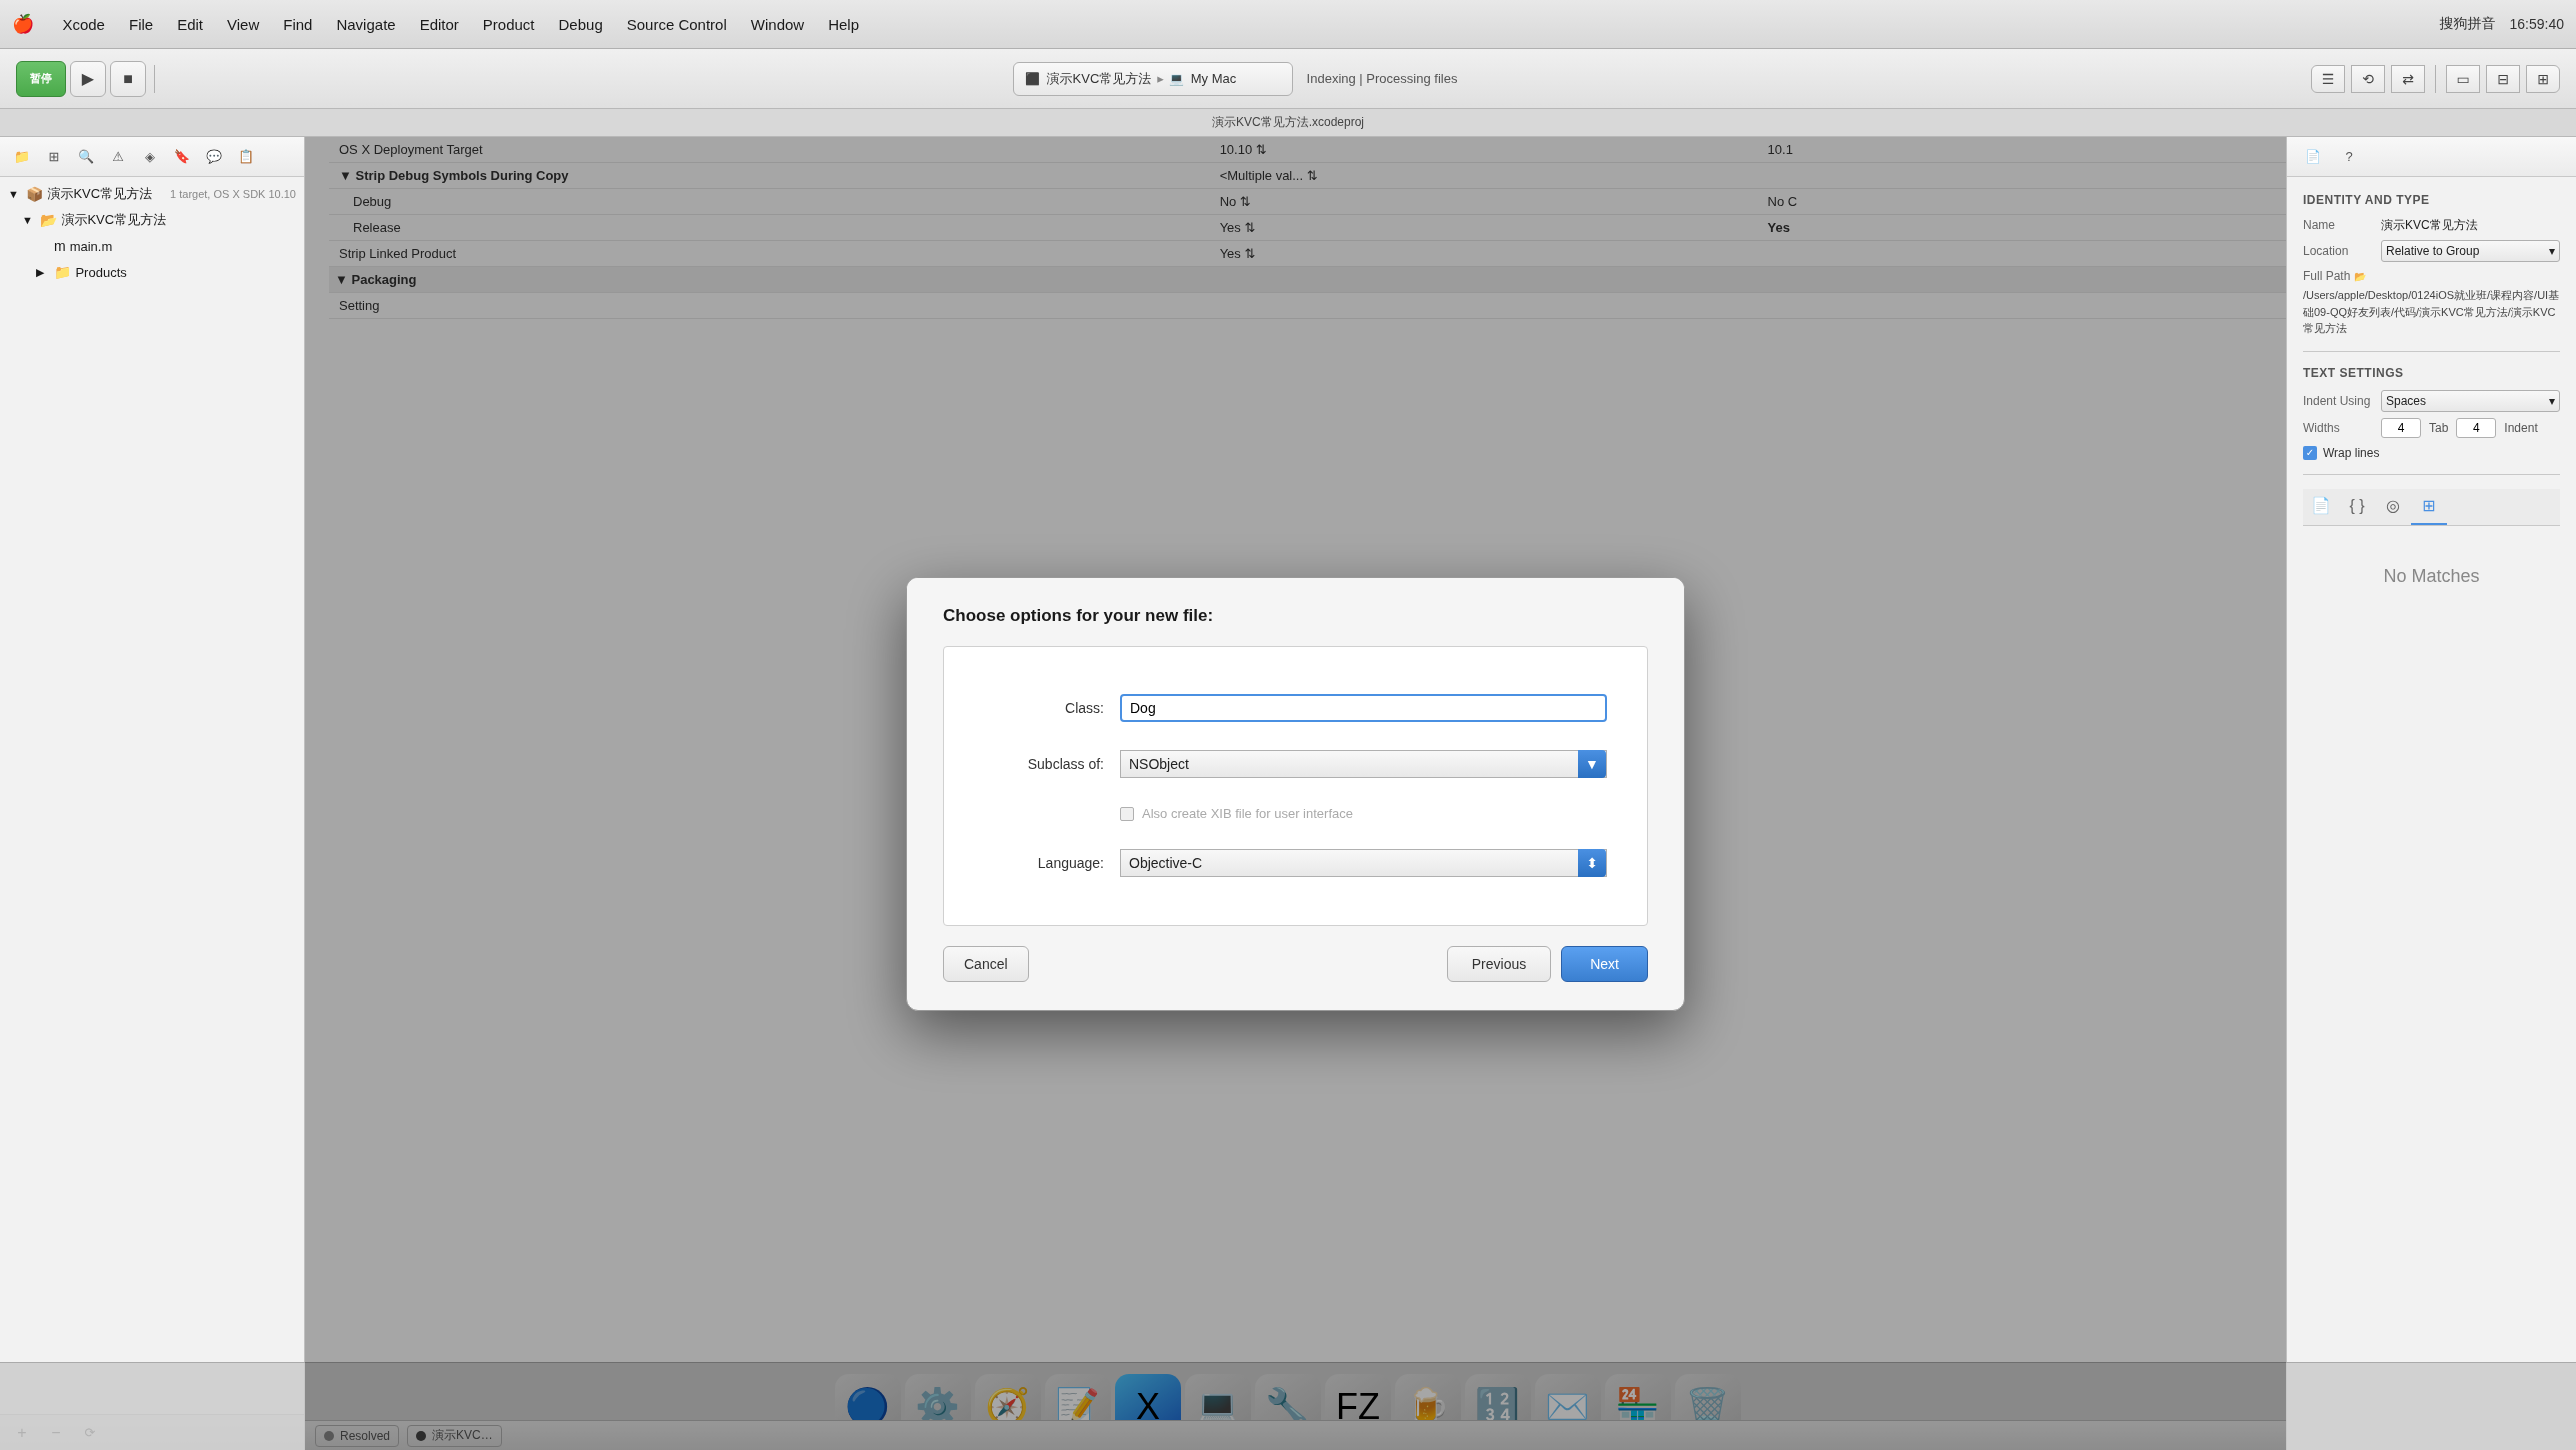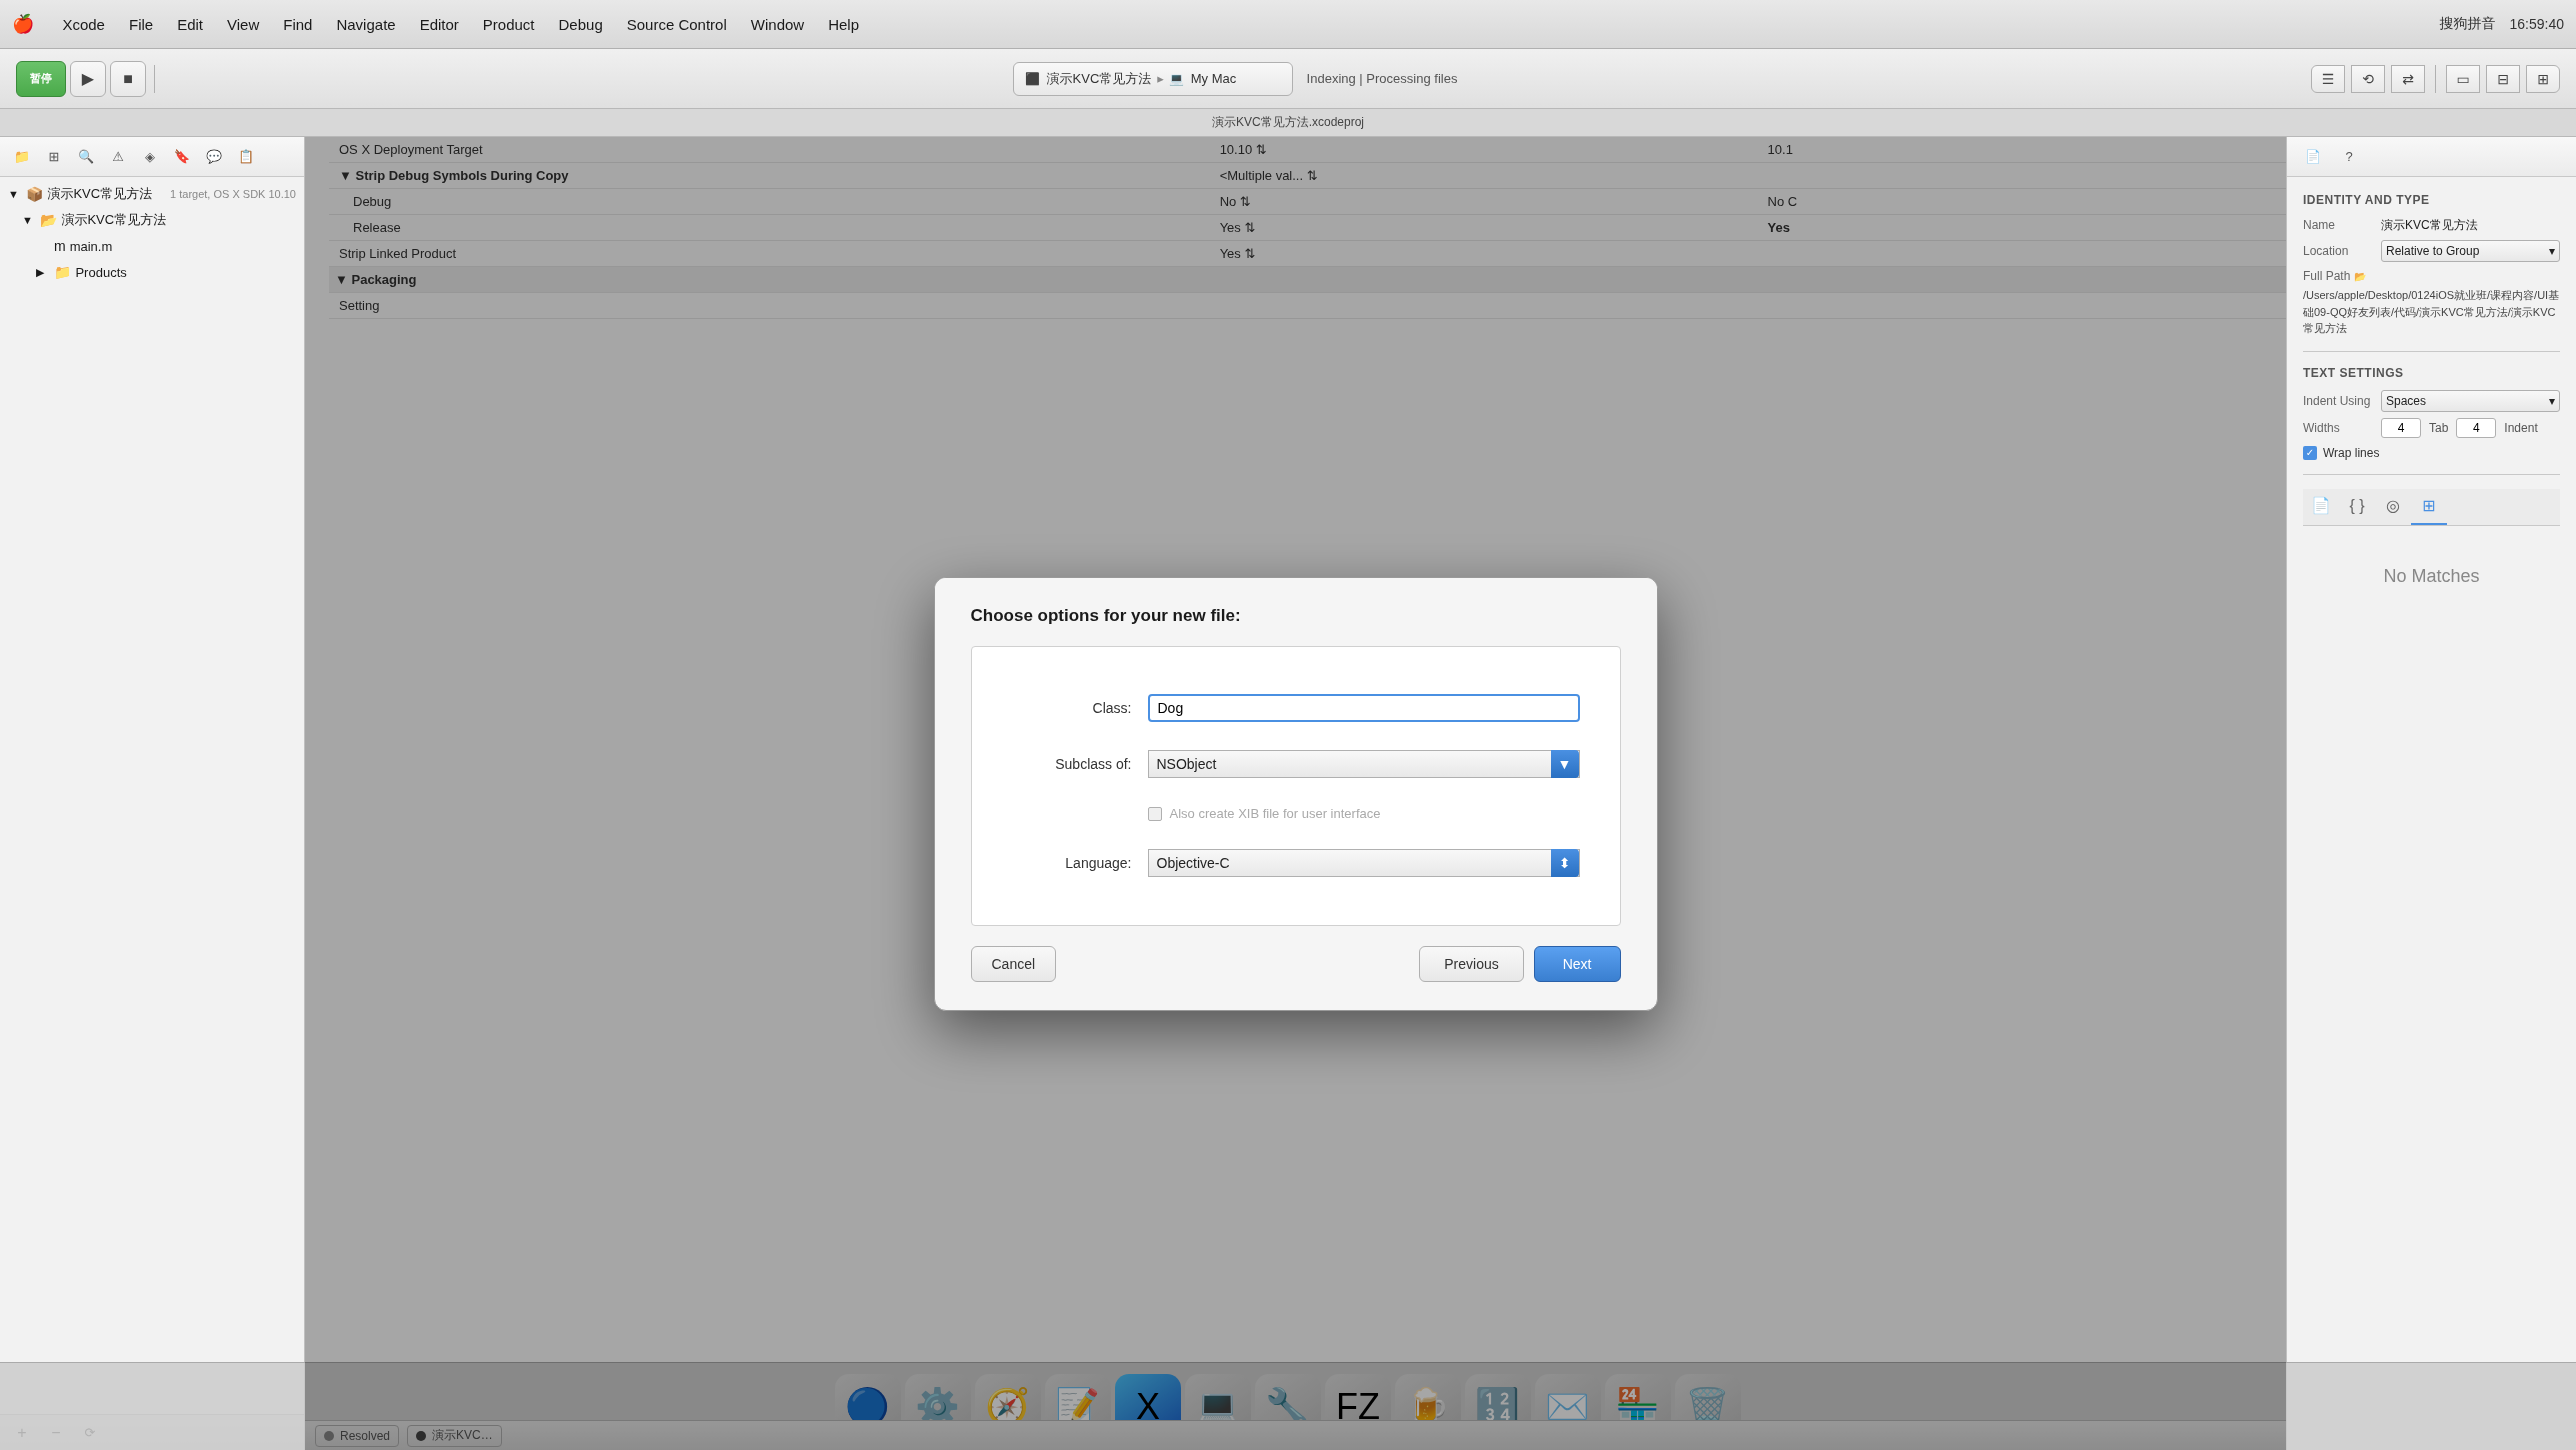"Choose options for your new" .dialog { width: 724px -> 779px }
